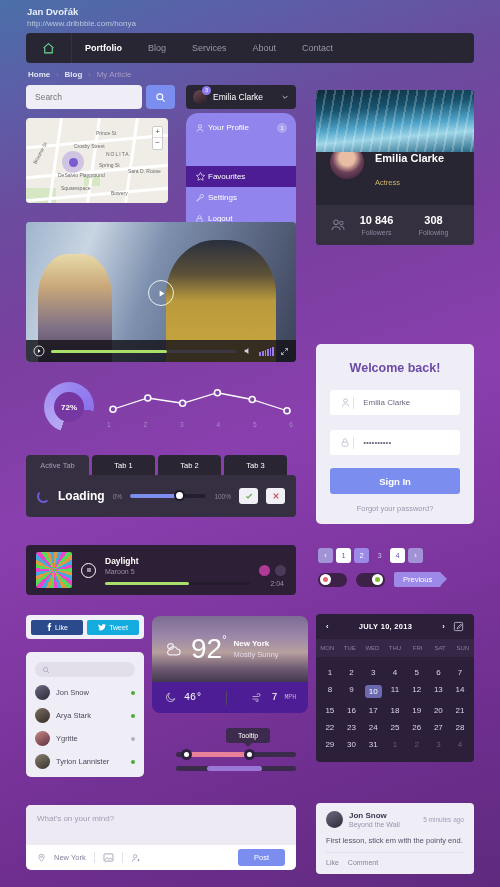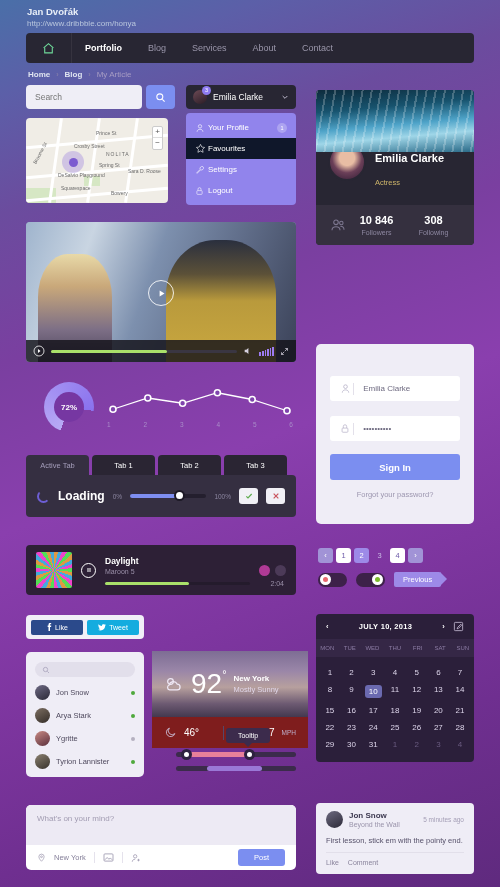"Your Profile" .menu { border-radius: 4px -> 12px }
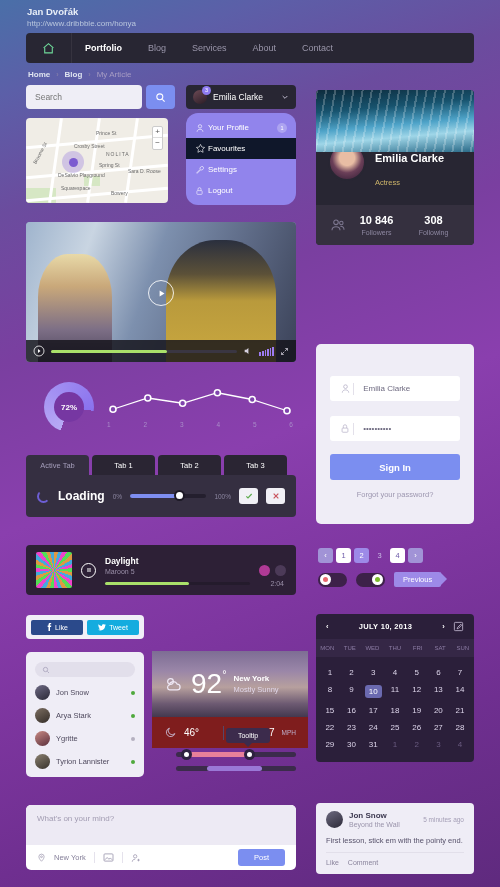"Favourites" .menu .it.hl { background: #0f172a -> #4c1d95; margin-top: none -> 28px }
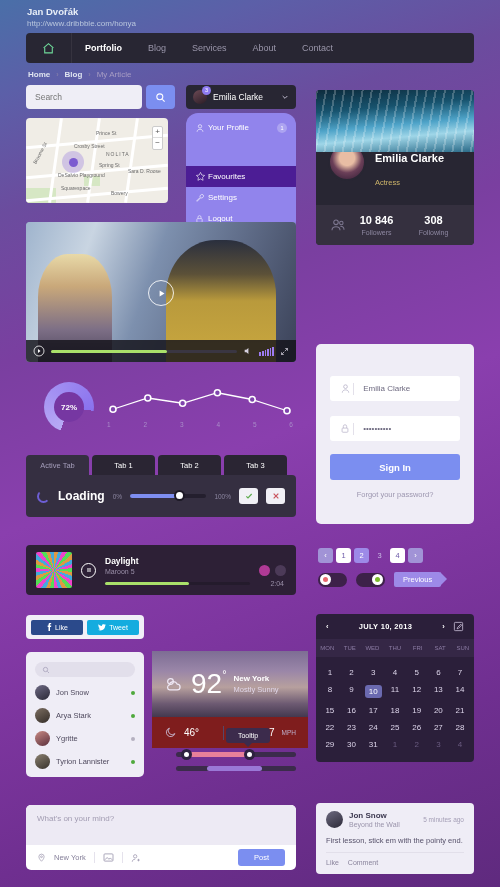"Welcome back!" h3 { html: none -> <h3>Welcome back!</h3> }
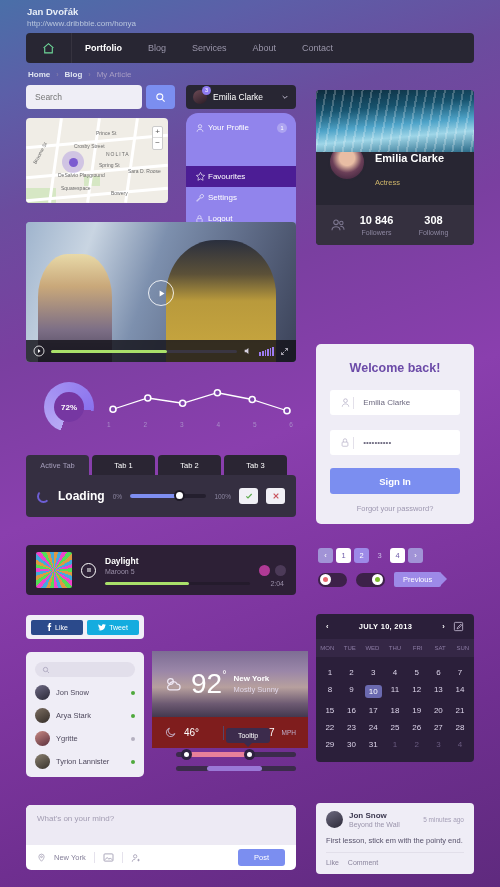"92°" .weather { border-radius: 0 -> 8px; top: 651px -> 616px }
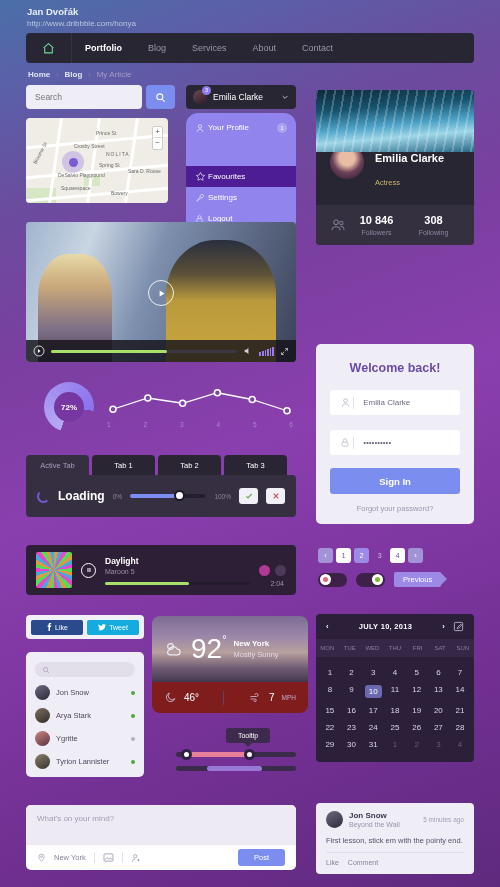"46°" .weather .bot { background: #7f1d1d -> #4c1d95; font-family: none -> Liberation Mono, monospace }
